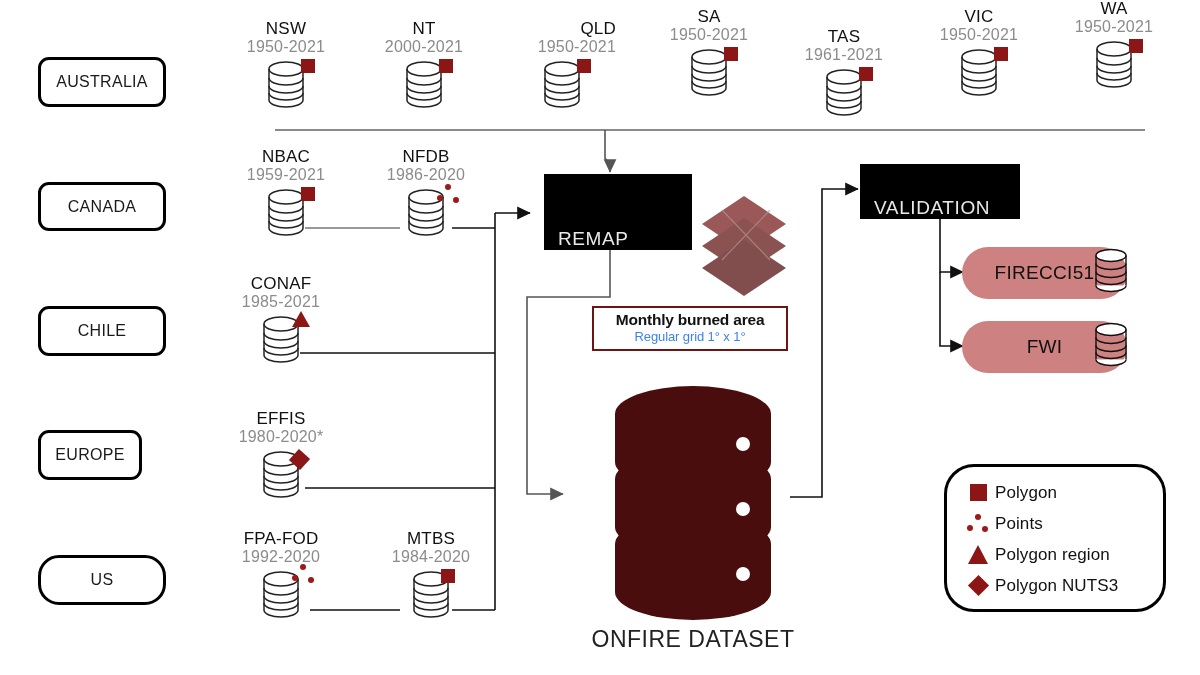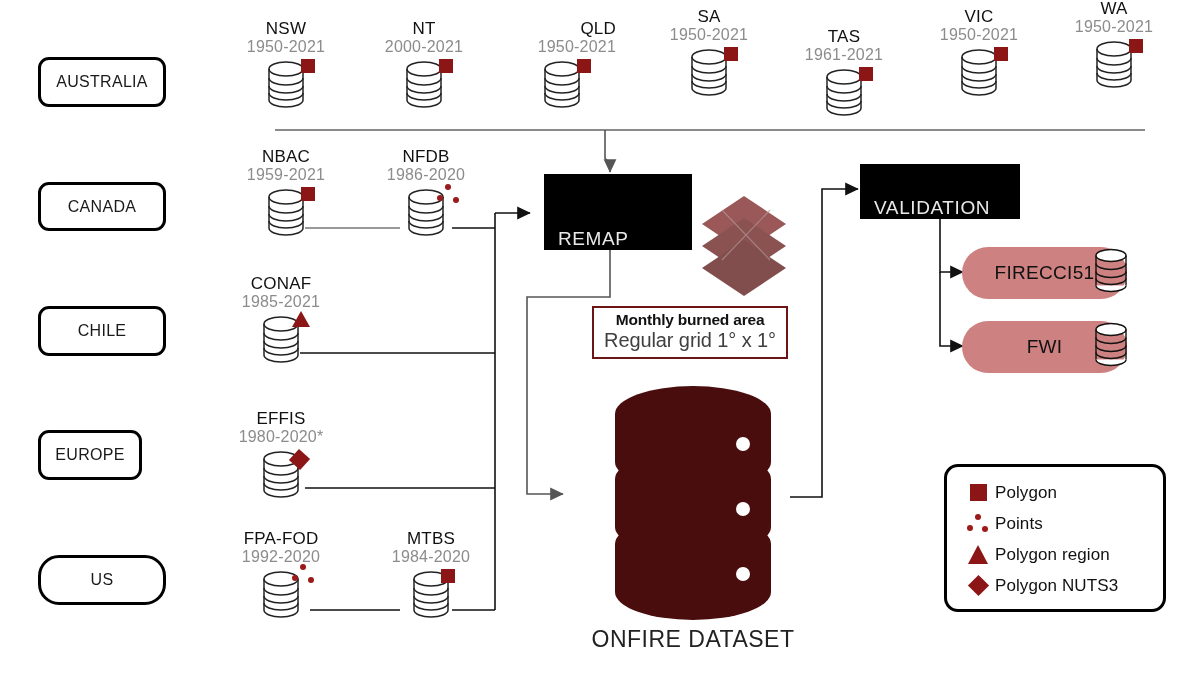"Regular grid 1° x 1°" .note-s { color: #404040 -> #3b82f6; font-size: 20px -> 13px }
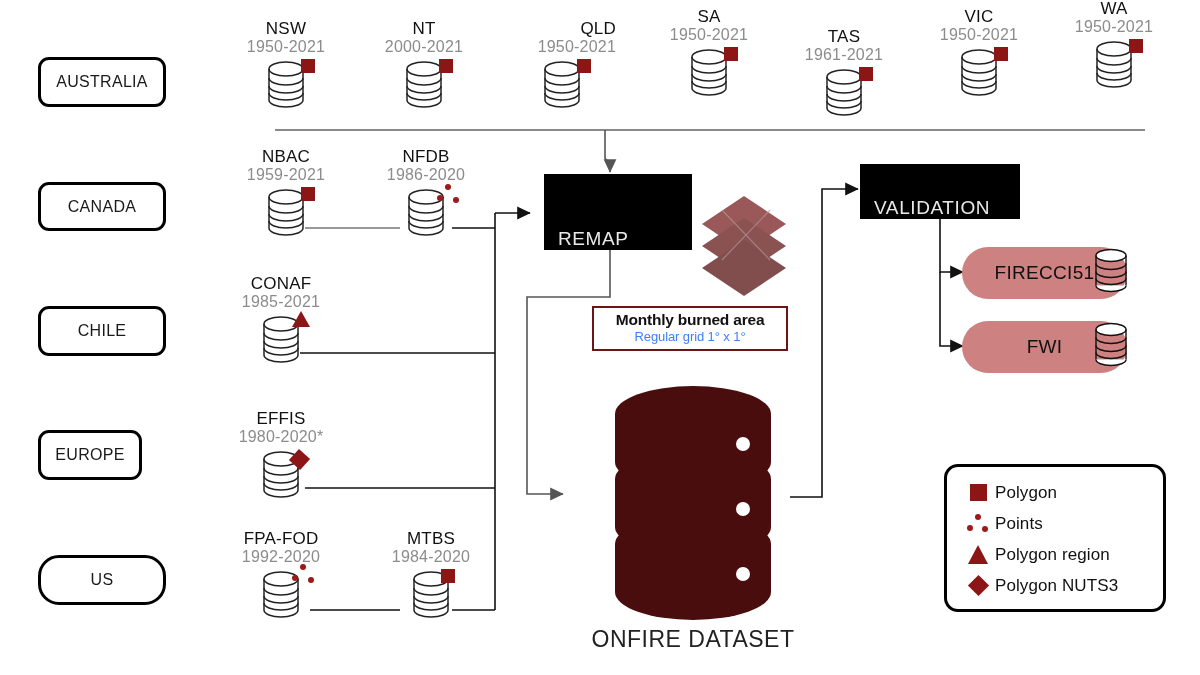"Polygon" div.legend { border-radius: none -> 30px }
